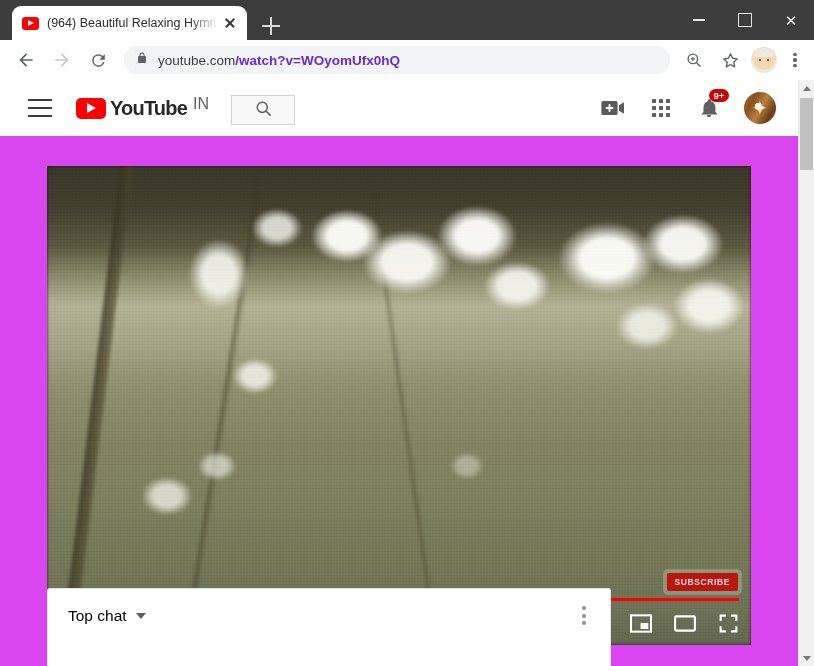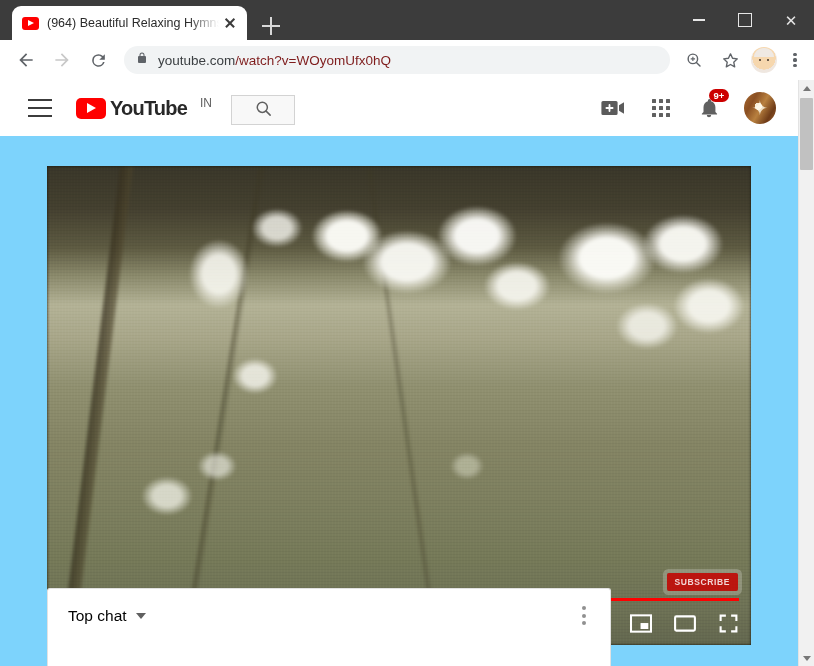"/watch?v=WOyomUfx0hQ" .url-text .dim { color: #7f1d1d -> #6d28d9; font-weight: none -> bold }
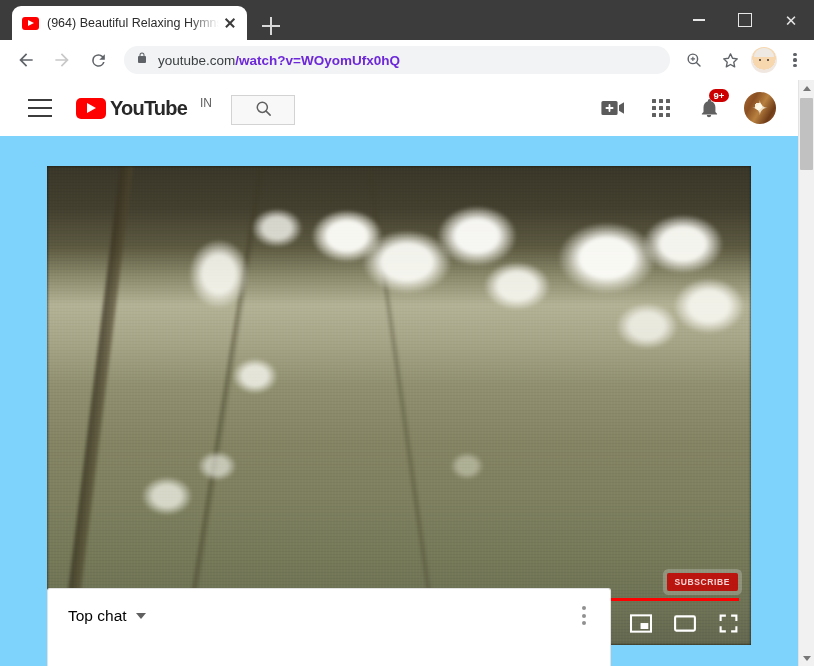"YouTube" .viewport { background: #7dd3fc -> #d946ef }
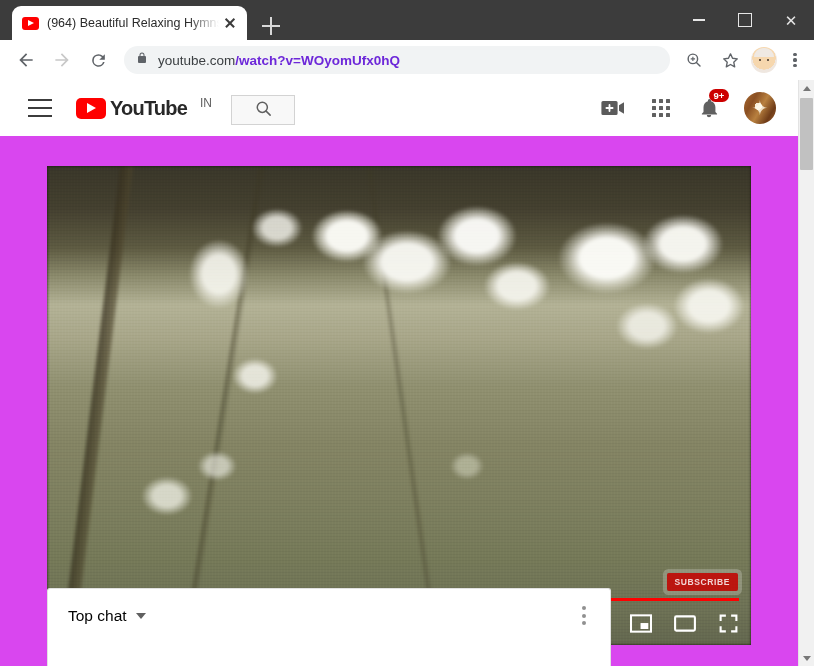"IN" .yt-country { font-size: 12px -> 16px; margin-left: 13px -> 6px }
